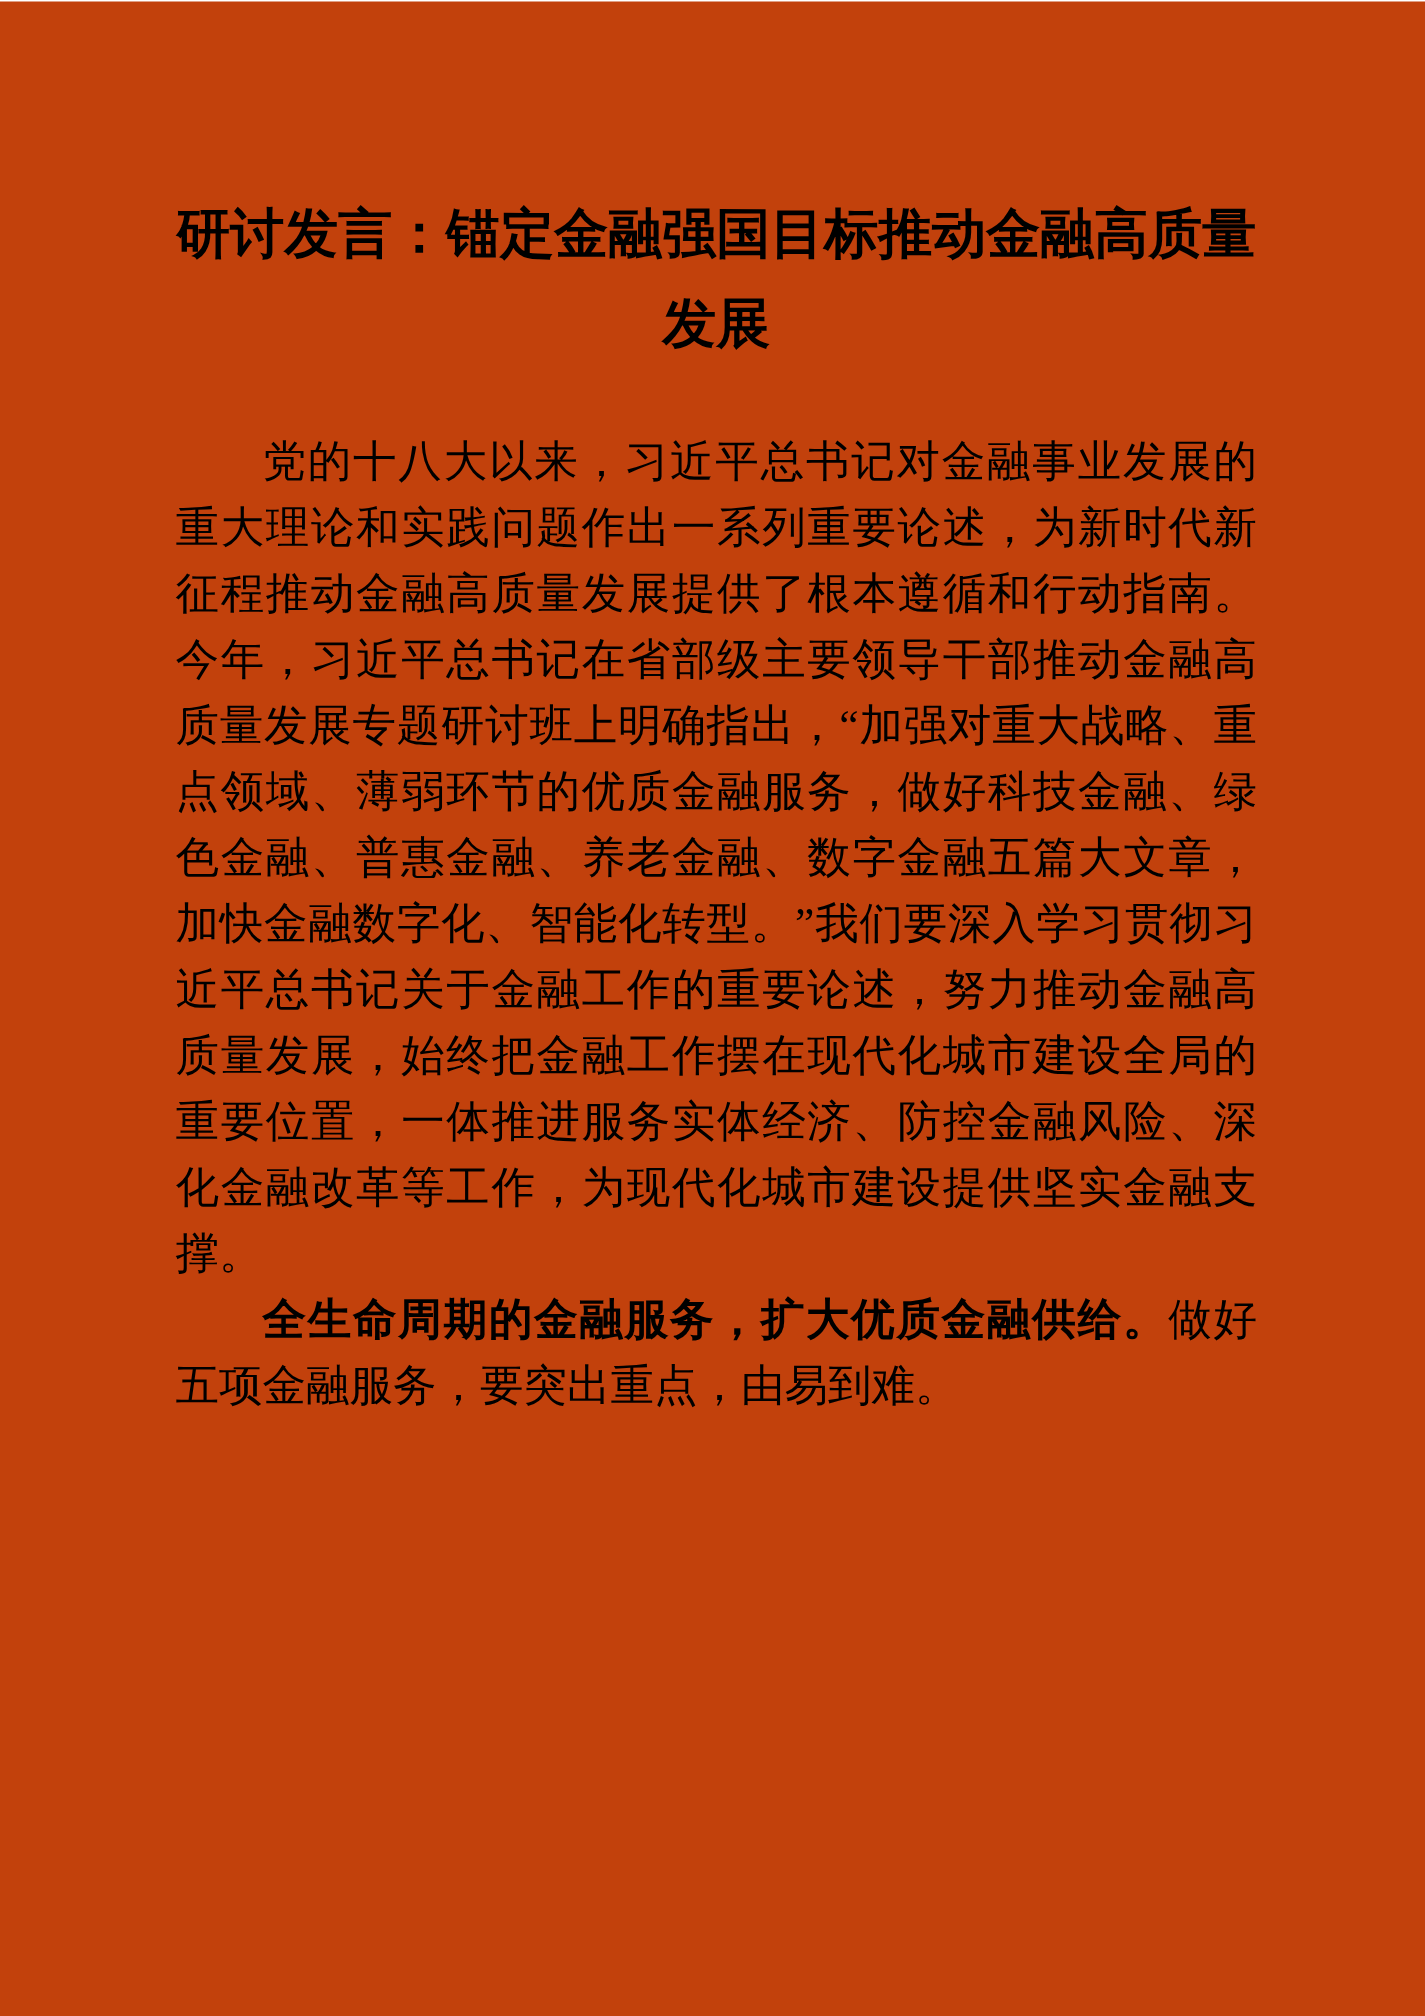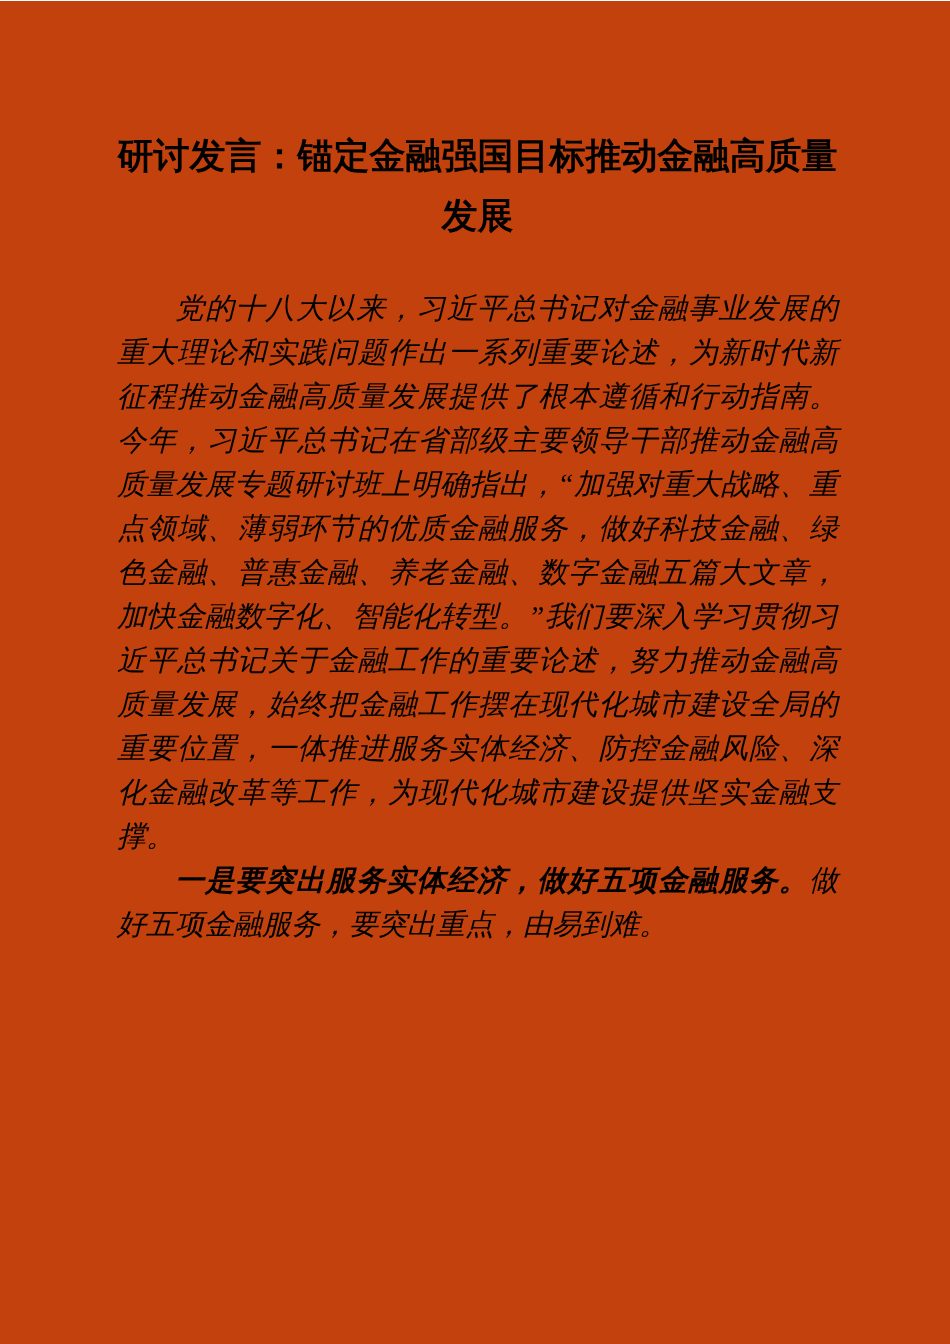"党的十八大以来，习近平总书记对金融事业发展的重大理论和实践问题作出一系列重要论述" .doc-body { font-style: italic -> none }
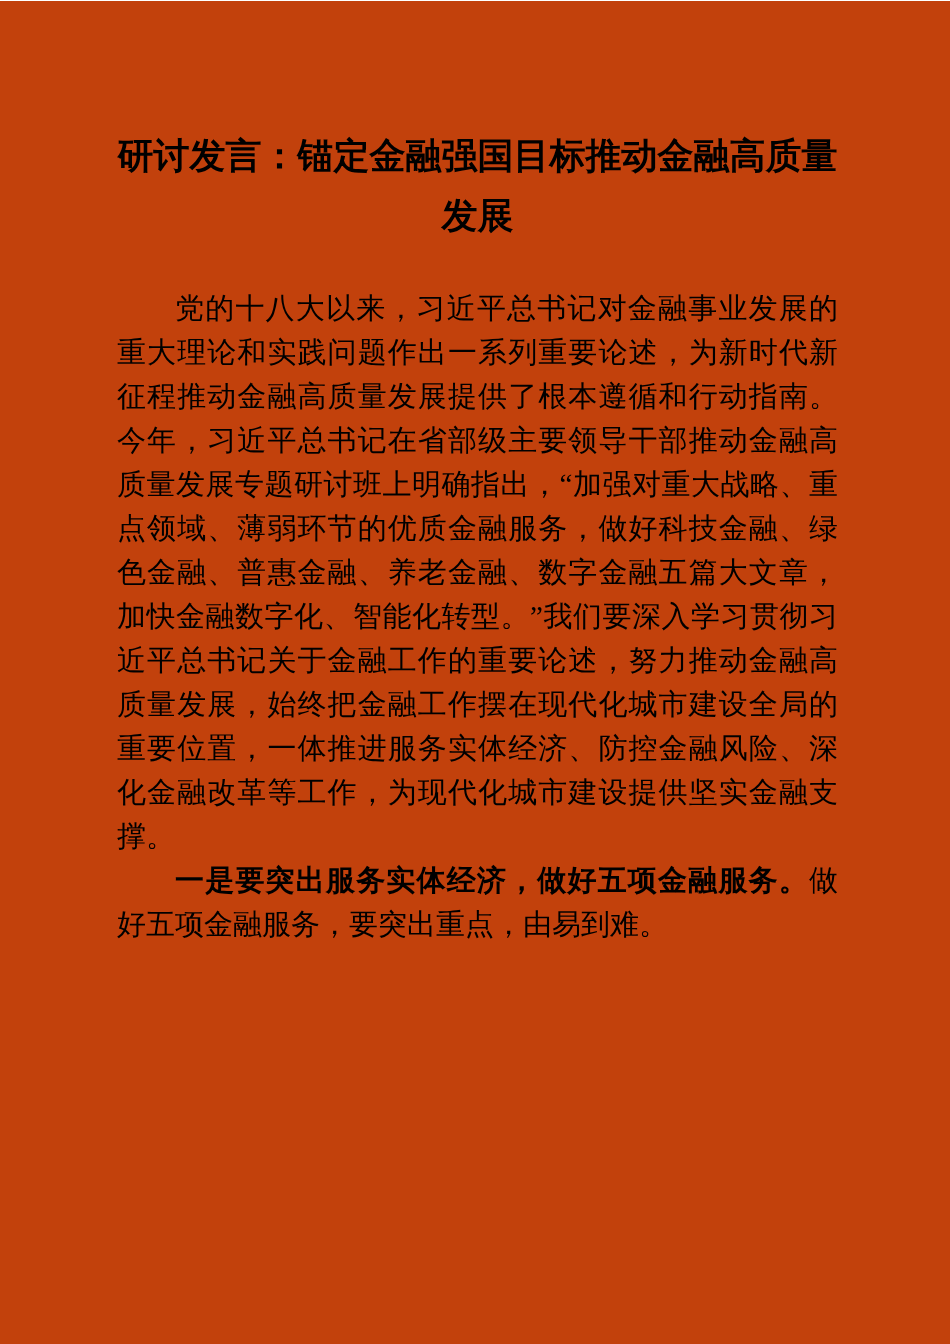"一是要突出服务实体经济，做好五项金融服务。" strong.lead { text: 一是要突出服务实体经济，做好五项金融服务 -> 全生命周期的金融服务，扩大优质金融供给 }
